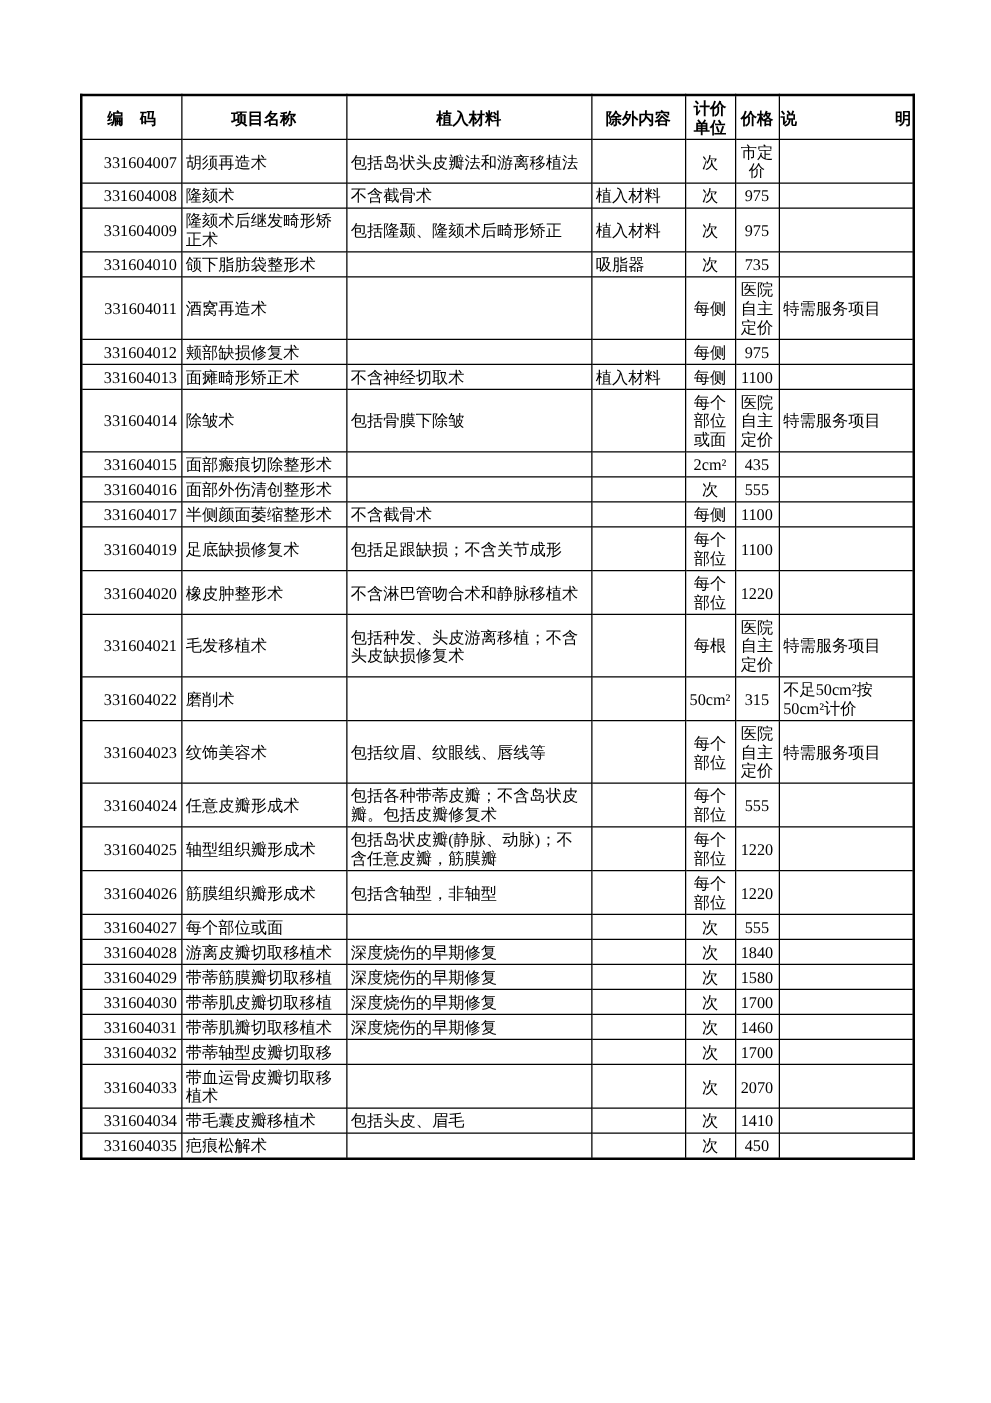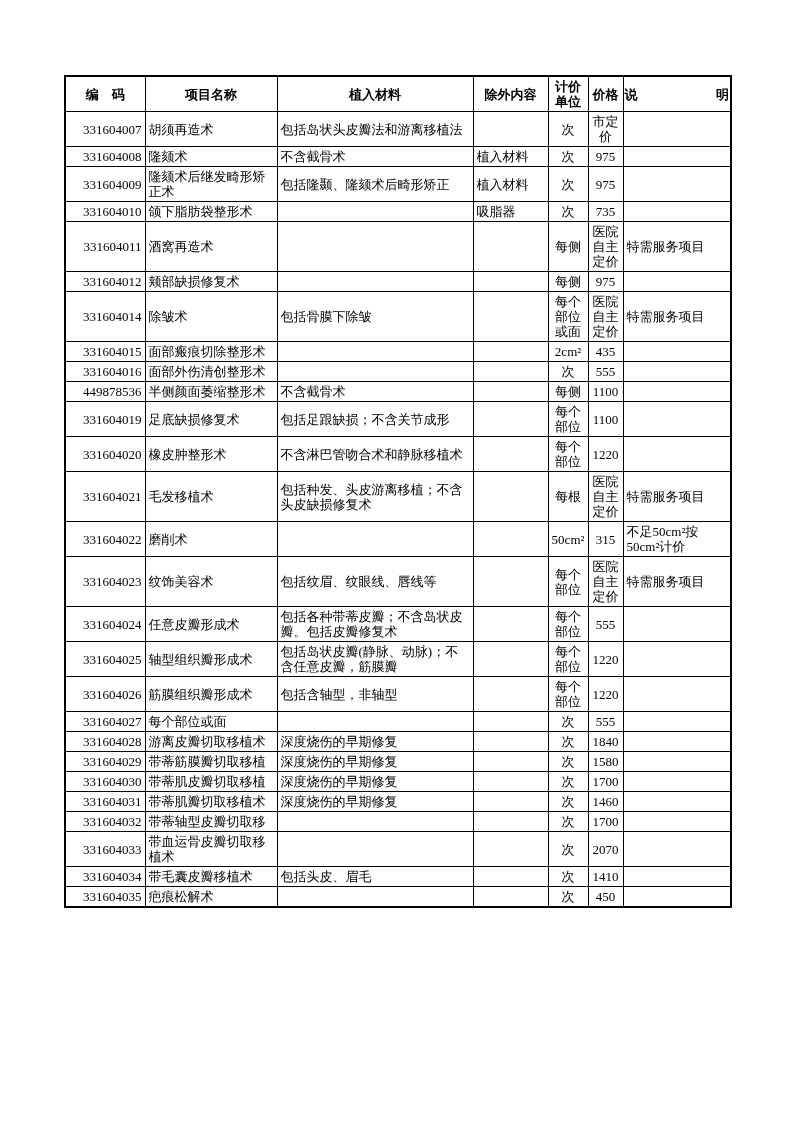"331604013" tr { html: none -> <tr> <td>331604013</td> <td>面瘫畸形矫正术</td> <td>不含神经切取术</td> <td>植入材料</td> <td>每侧</td> <td>1100</td> <td></td> </tr> }
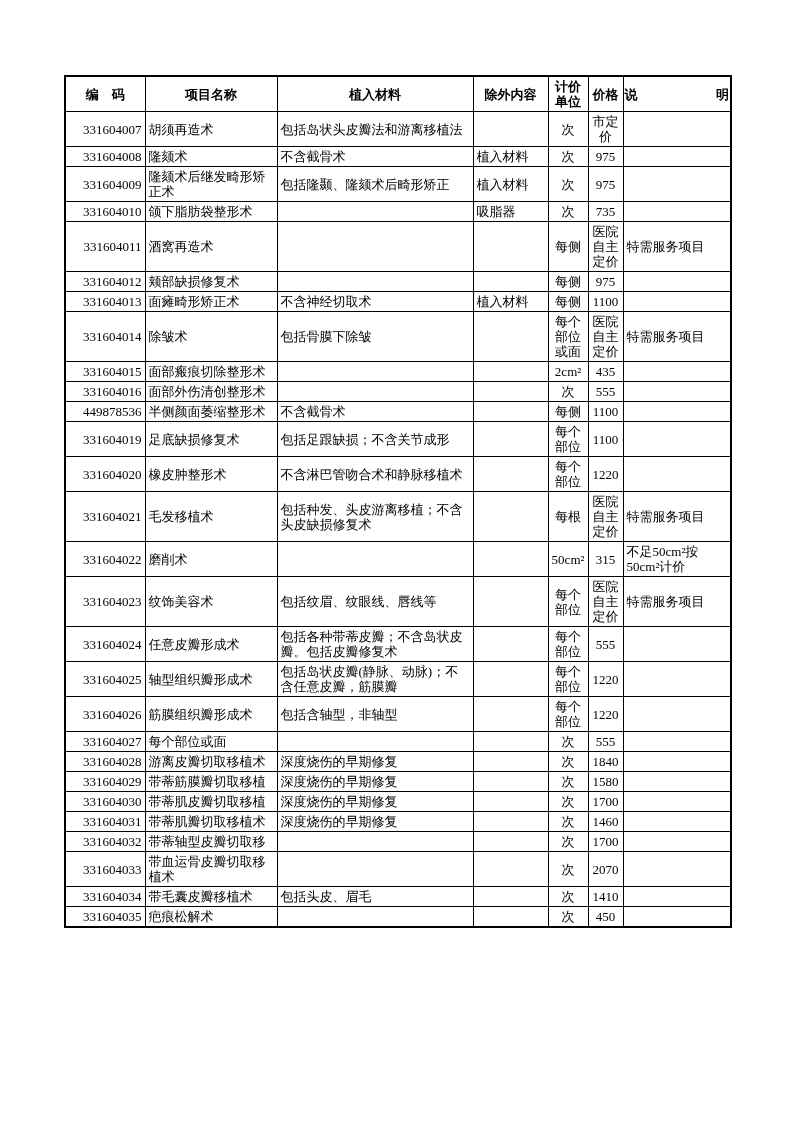"449878536" td.col-code { text: 449878536 -> 331604017 }
